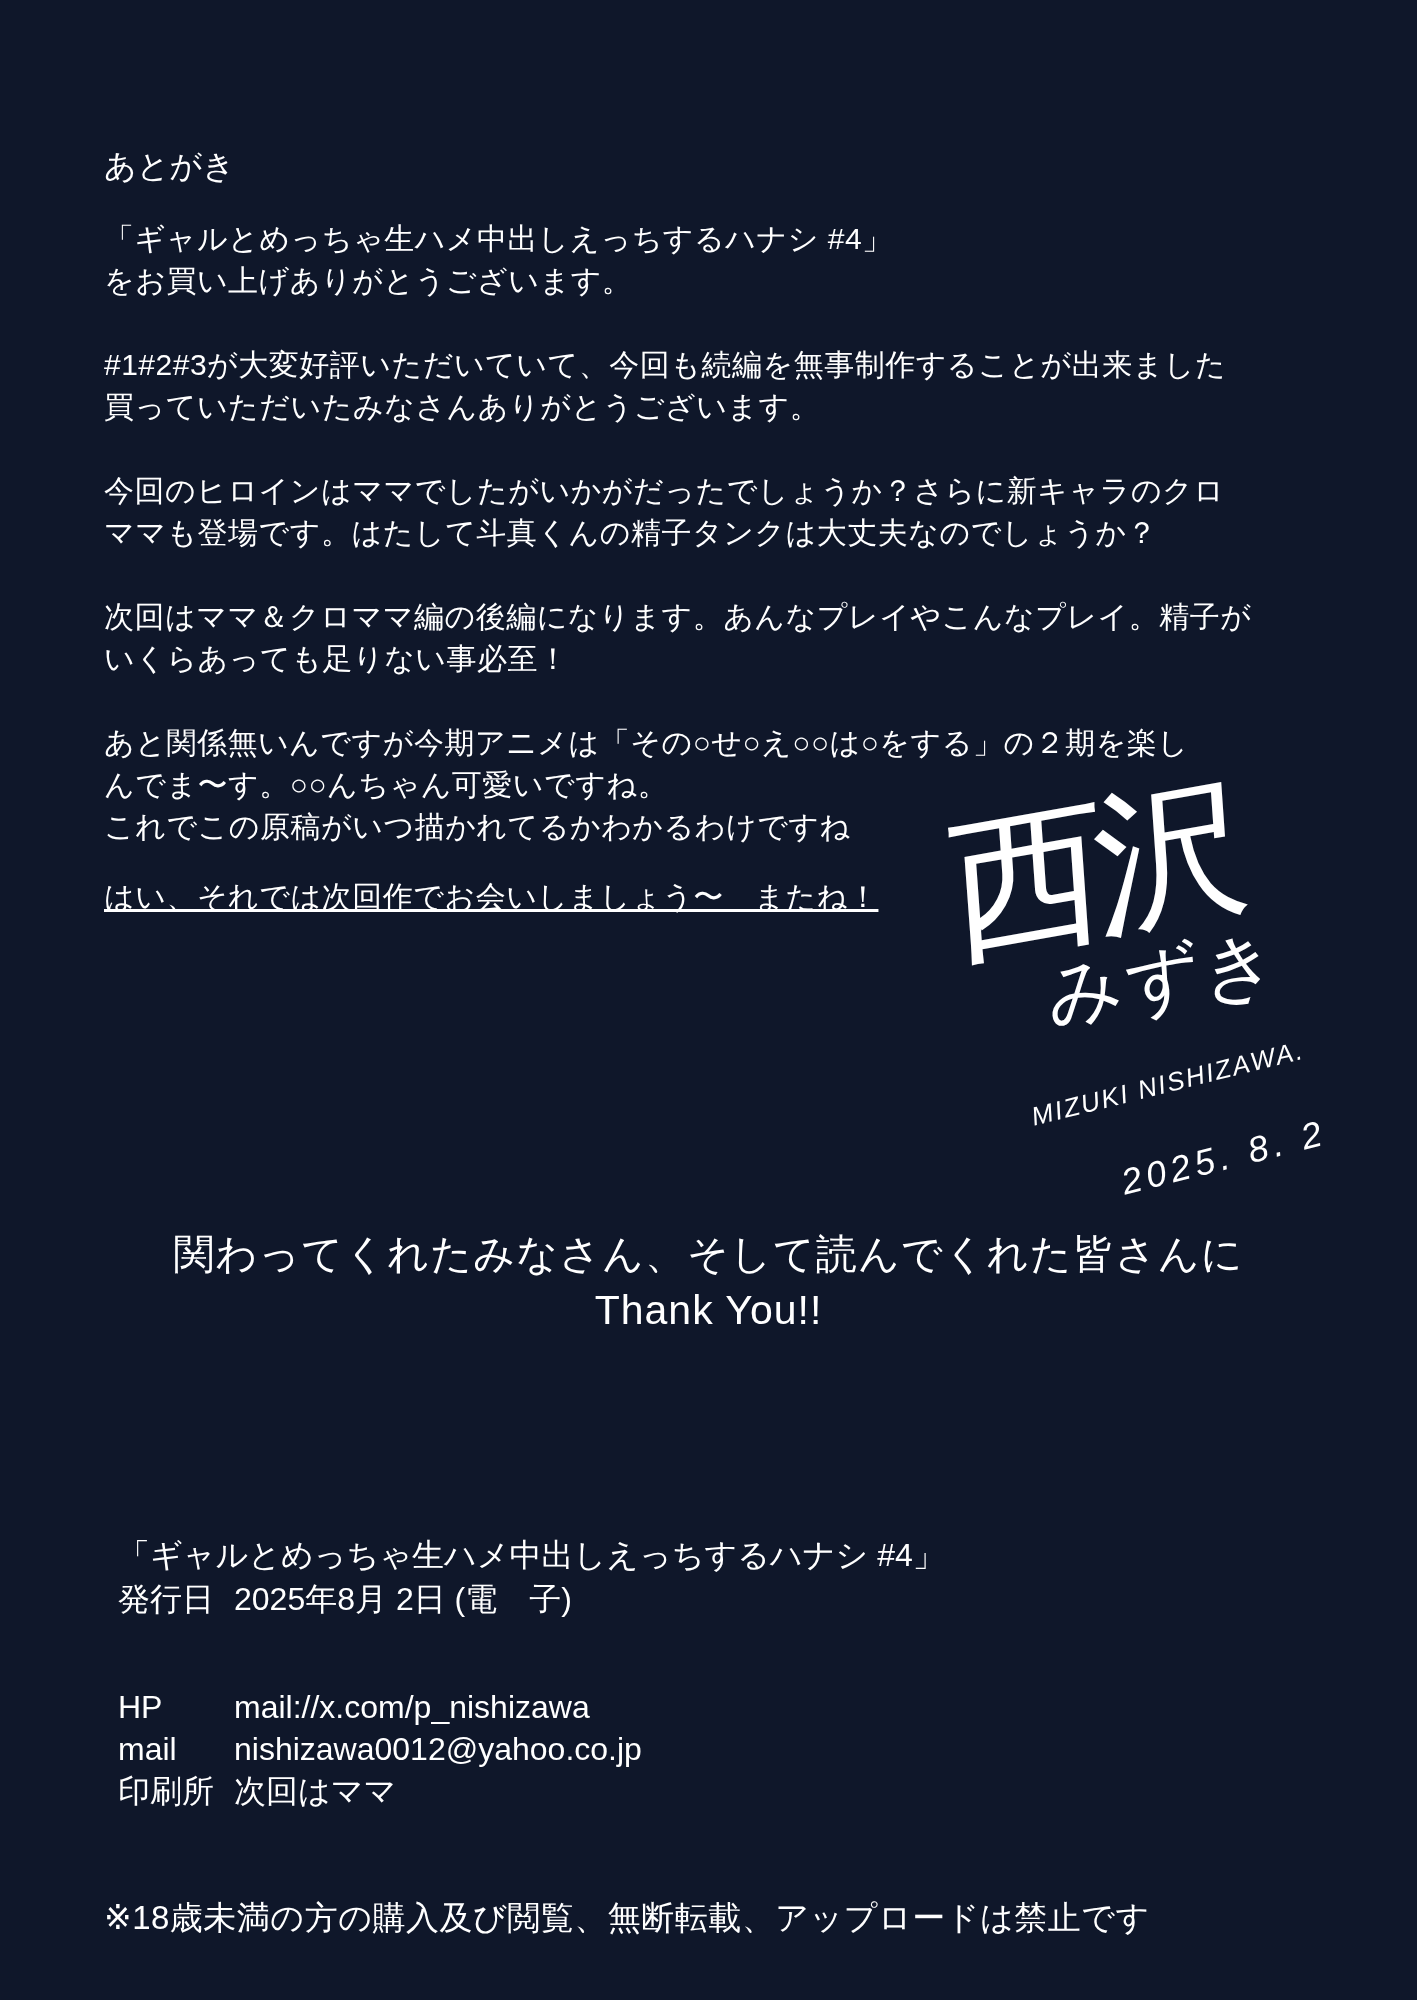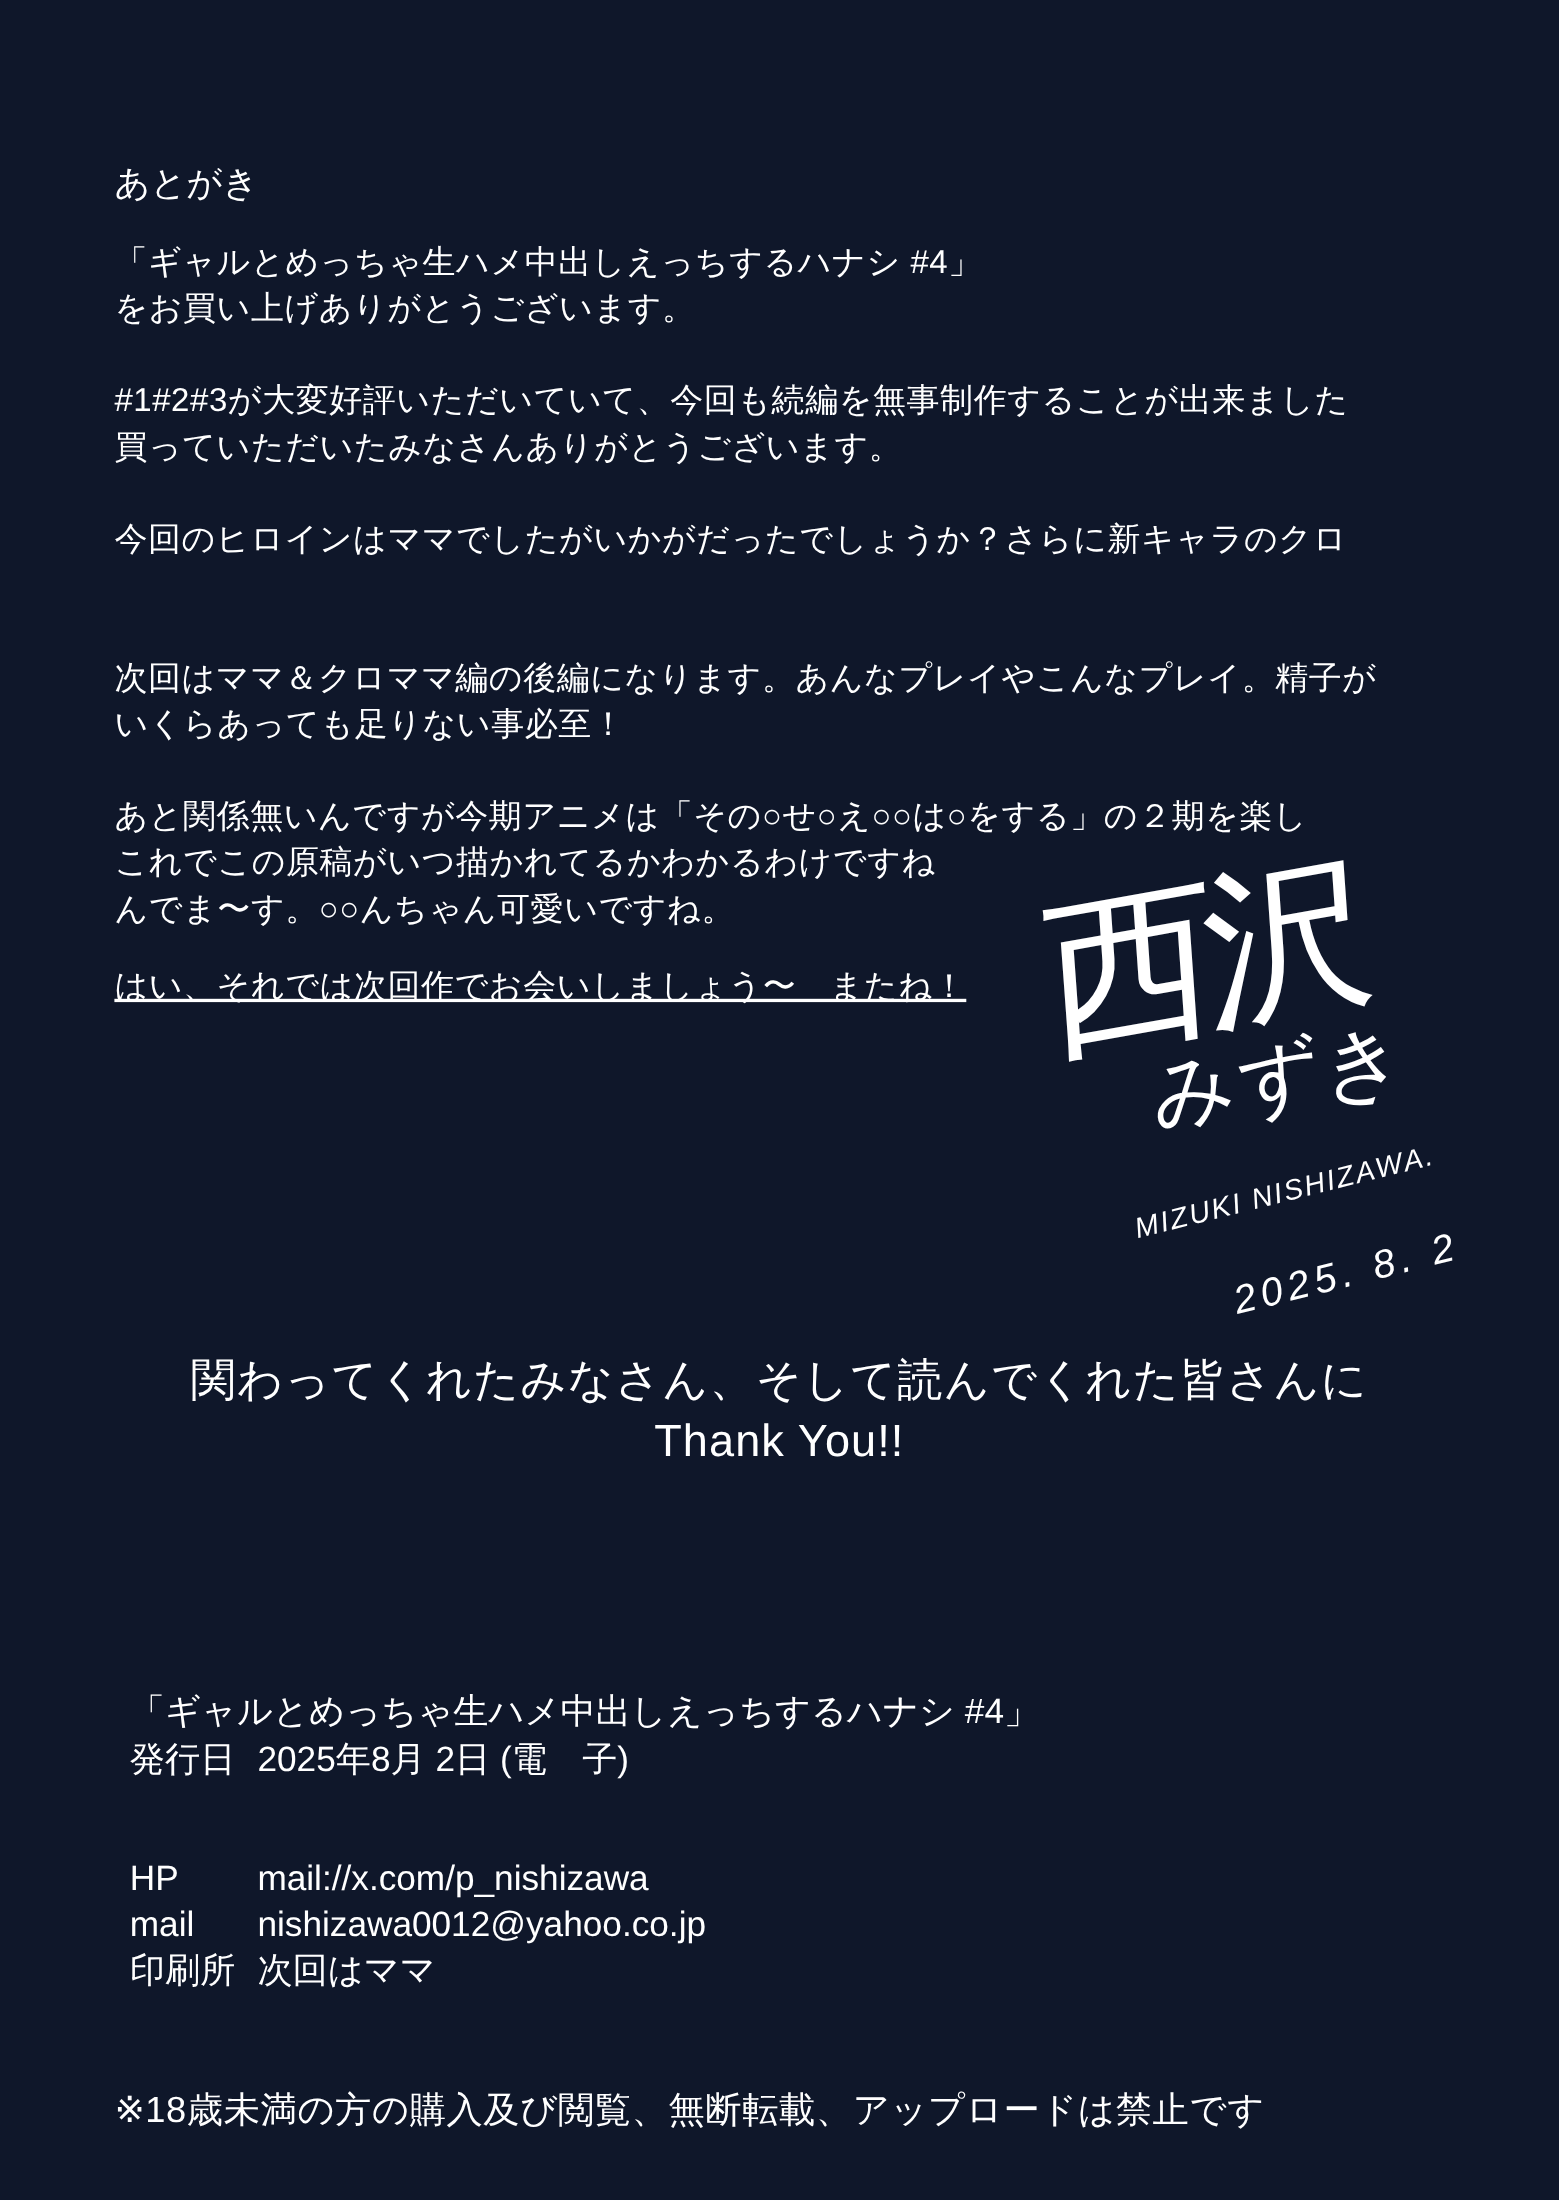"ママも登場です。はたして斗真くんの精子タンクは大丈夫なのでしょうか？" div { html: none -> <div>ママも登場です。はたして斗真くんの精子タンクは大丈夫なのでしょうか？</div> }
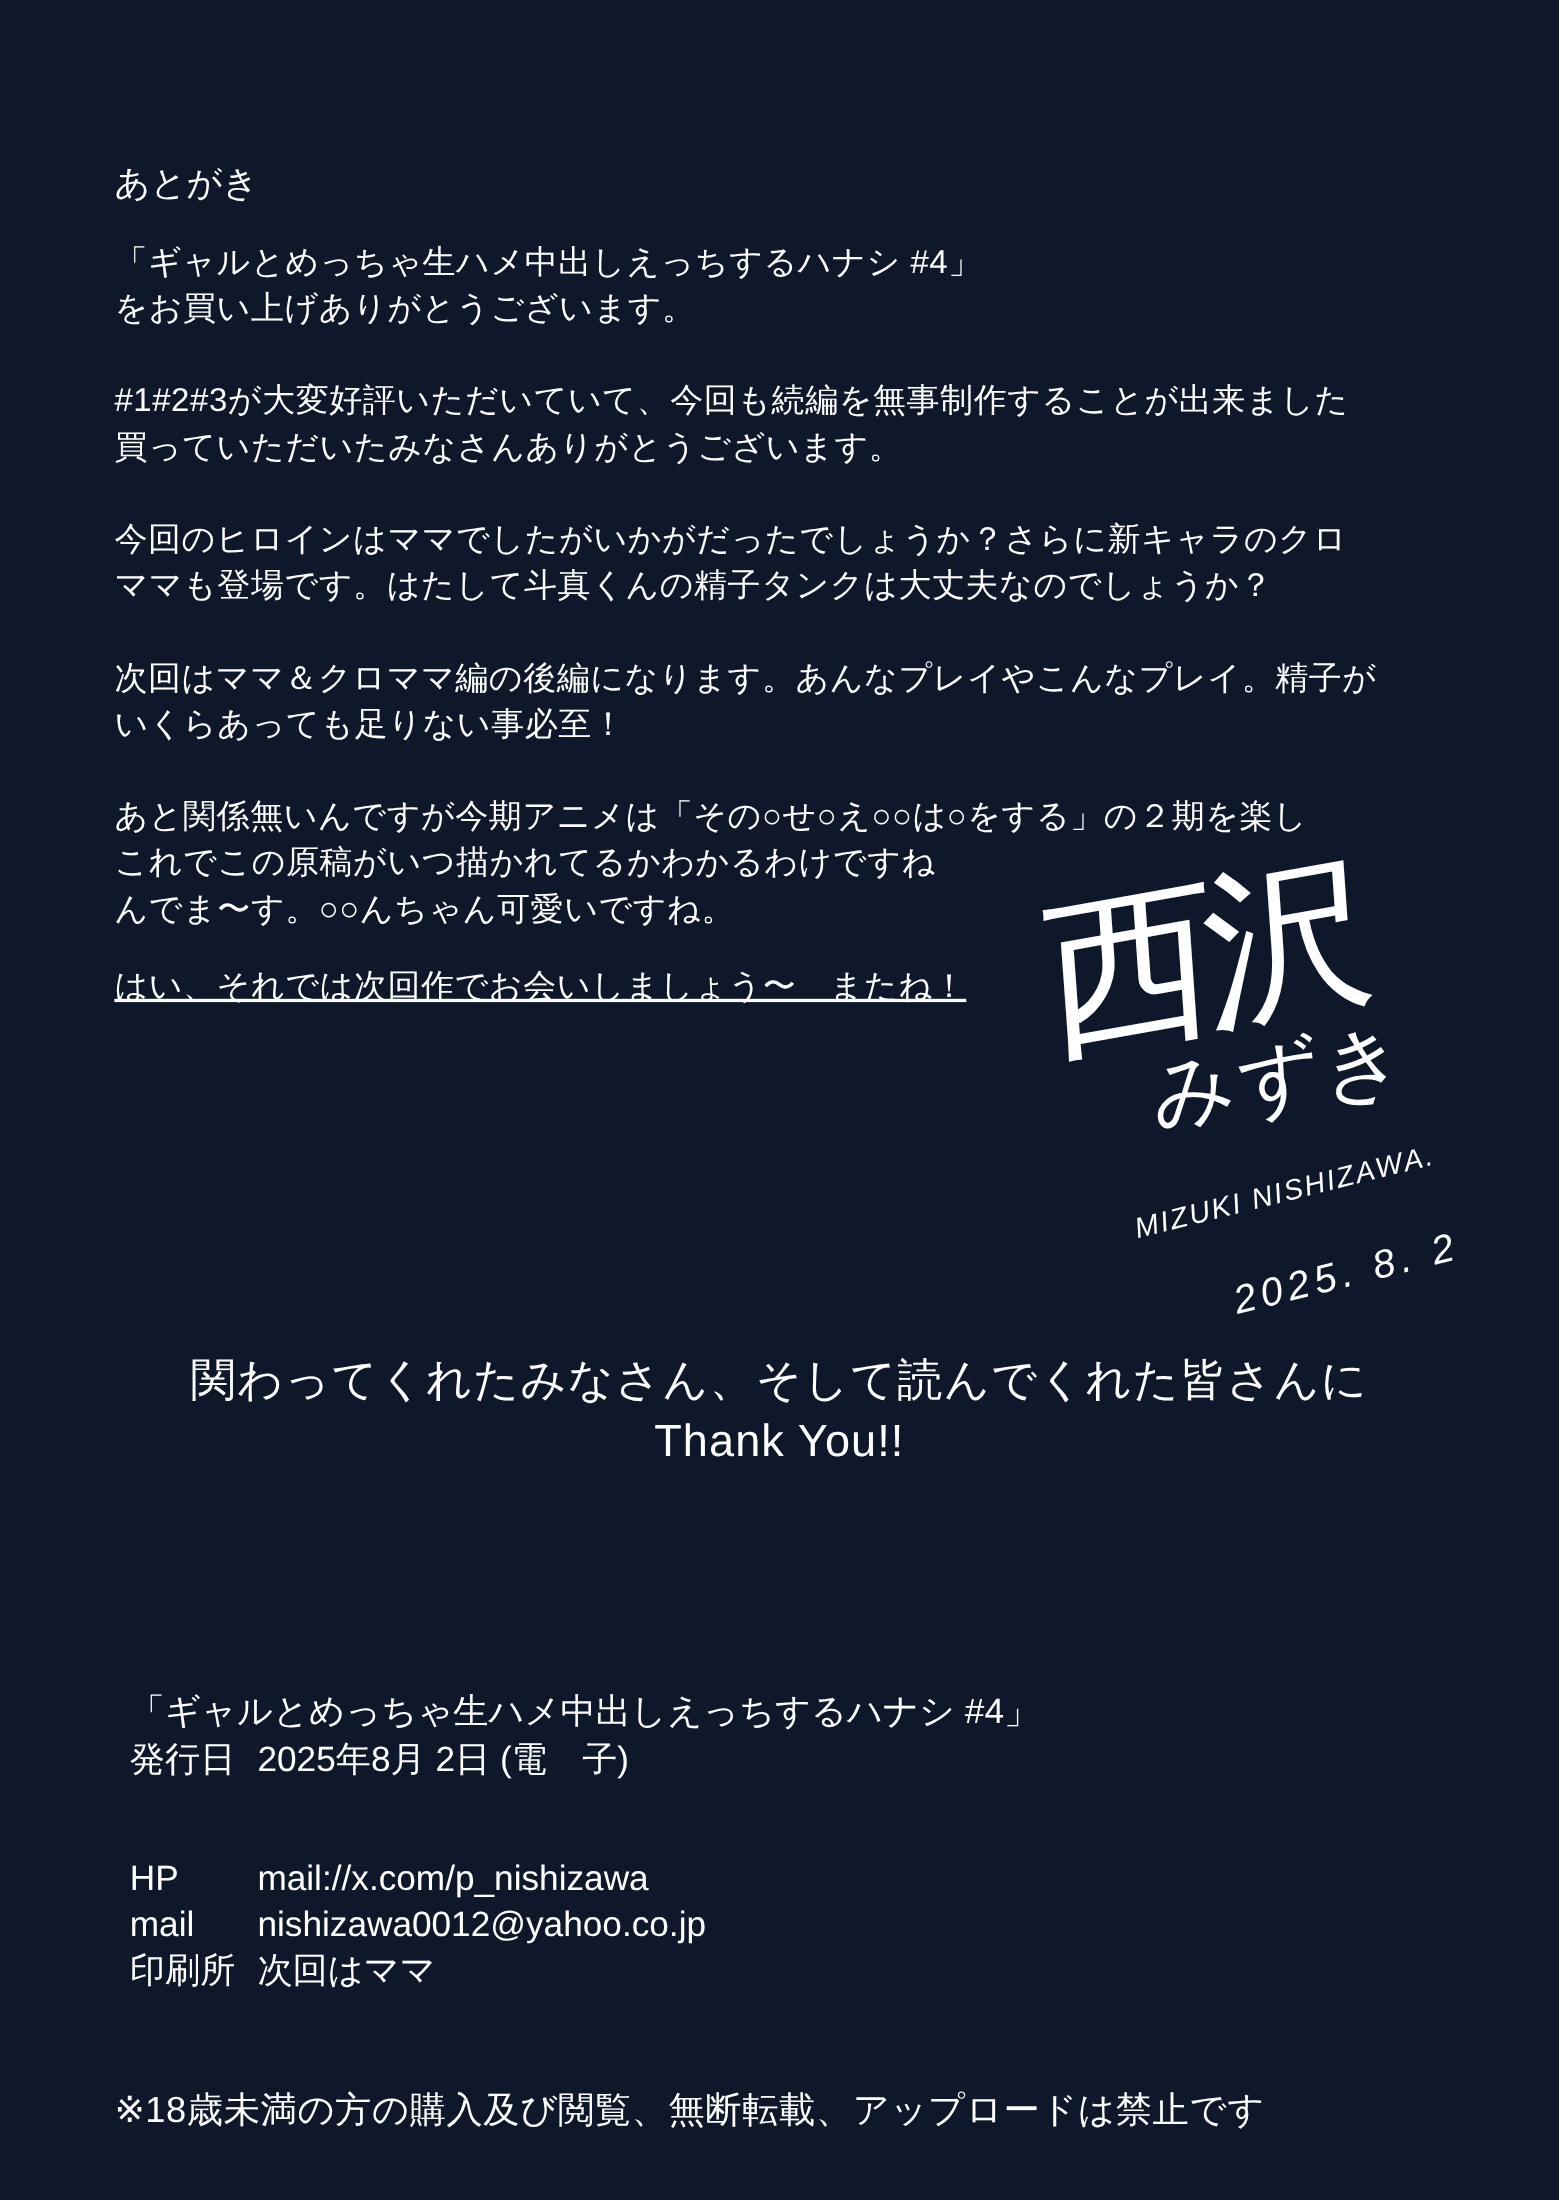"これでこの原稿がいつ描かれてるかわかるわけですね" div { order: before "んでま〜す。○○んちゃん可愛いですね。" -> after "んでま〜す。○○んちゃん可愛いですね。" }
